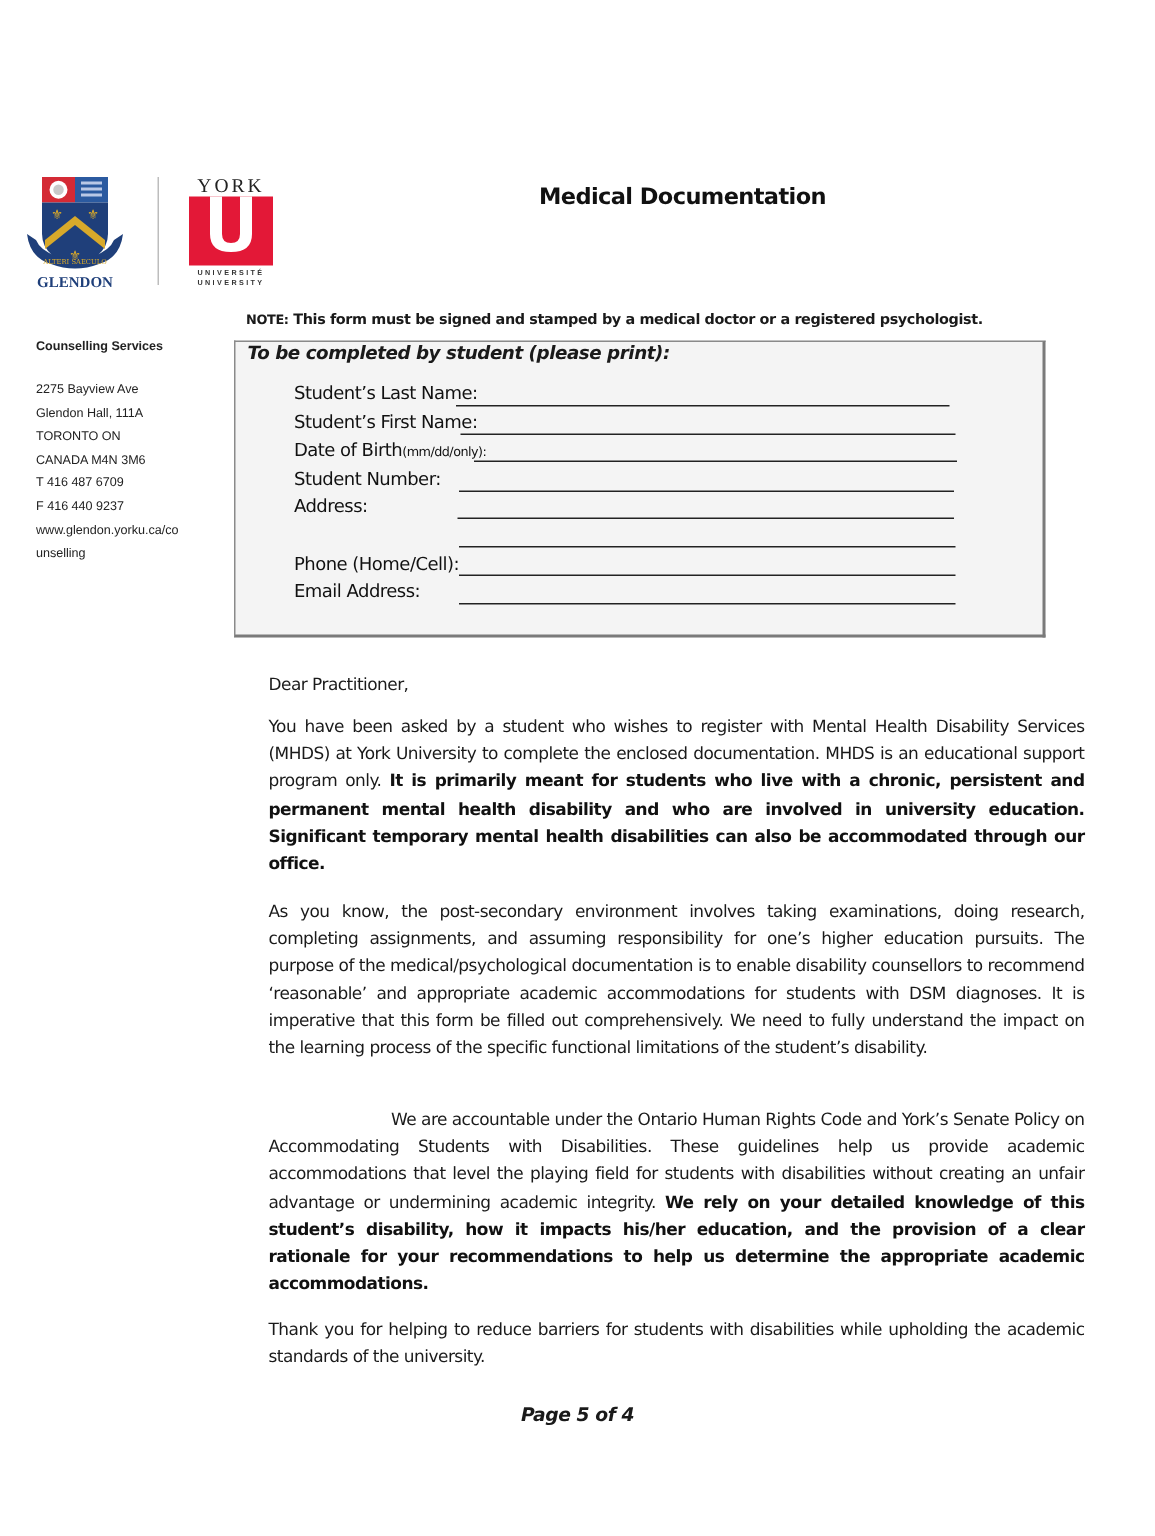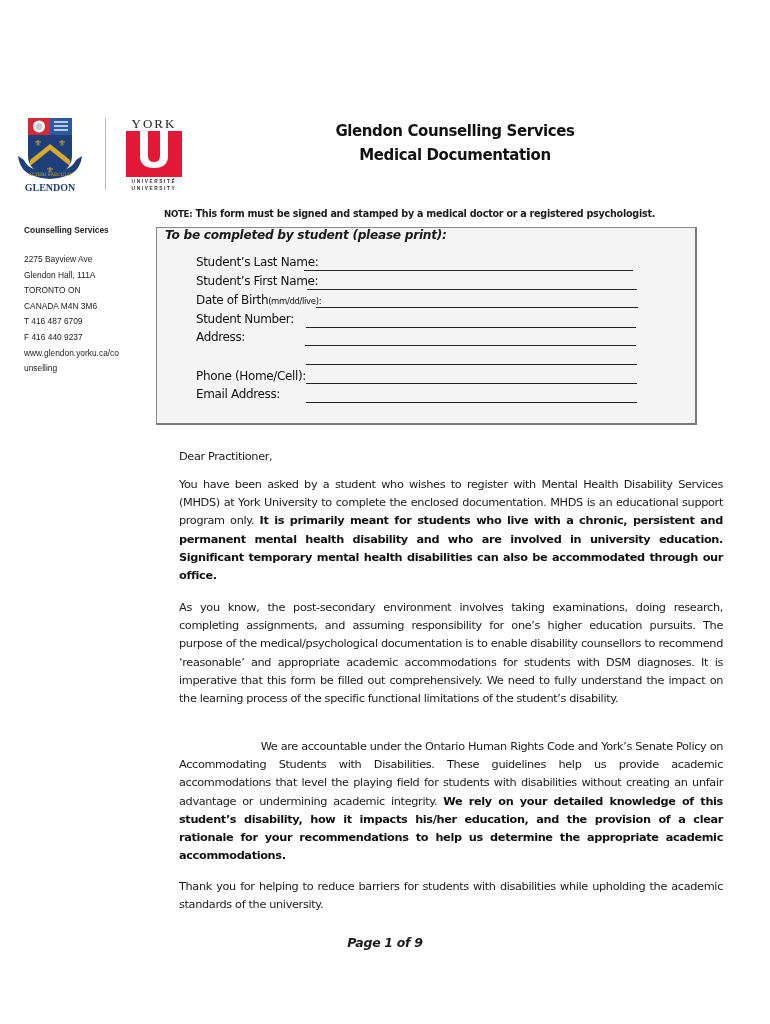"Glendon Counselling Services" div { html: <div>Glendon Counselling Services</div> -> none }
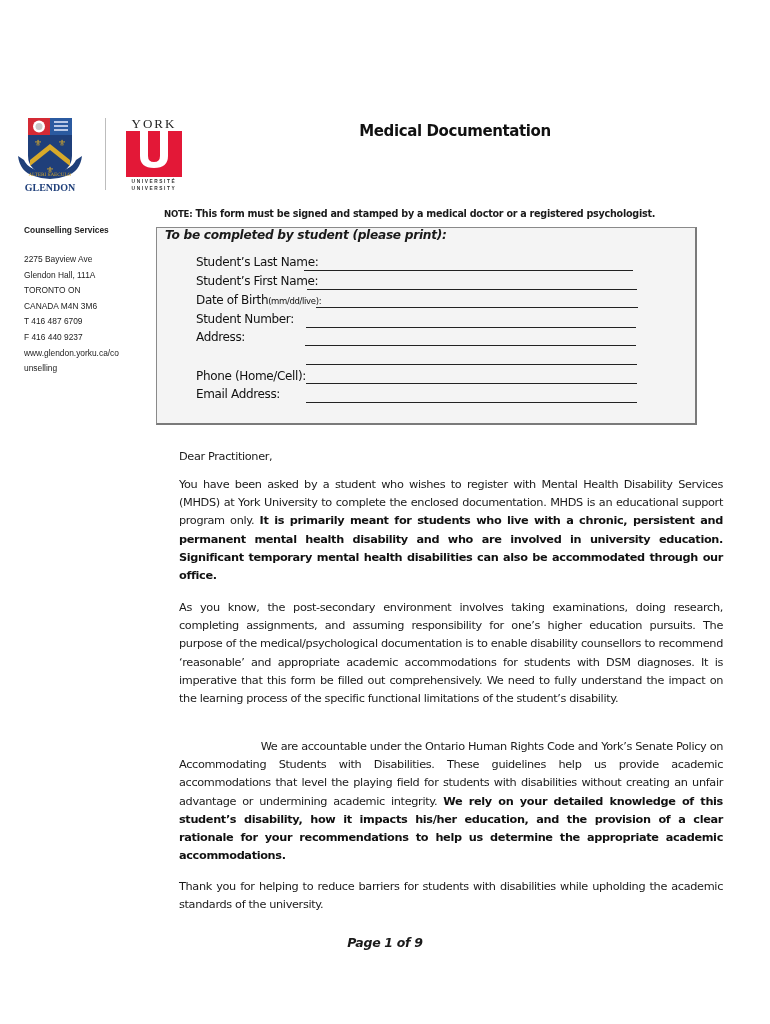"(mm/dd/live):" span.small { text: mm/dd/live -> mm/dd/only }
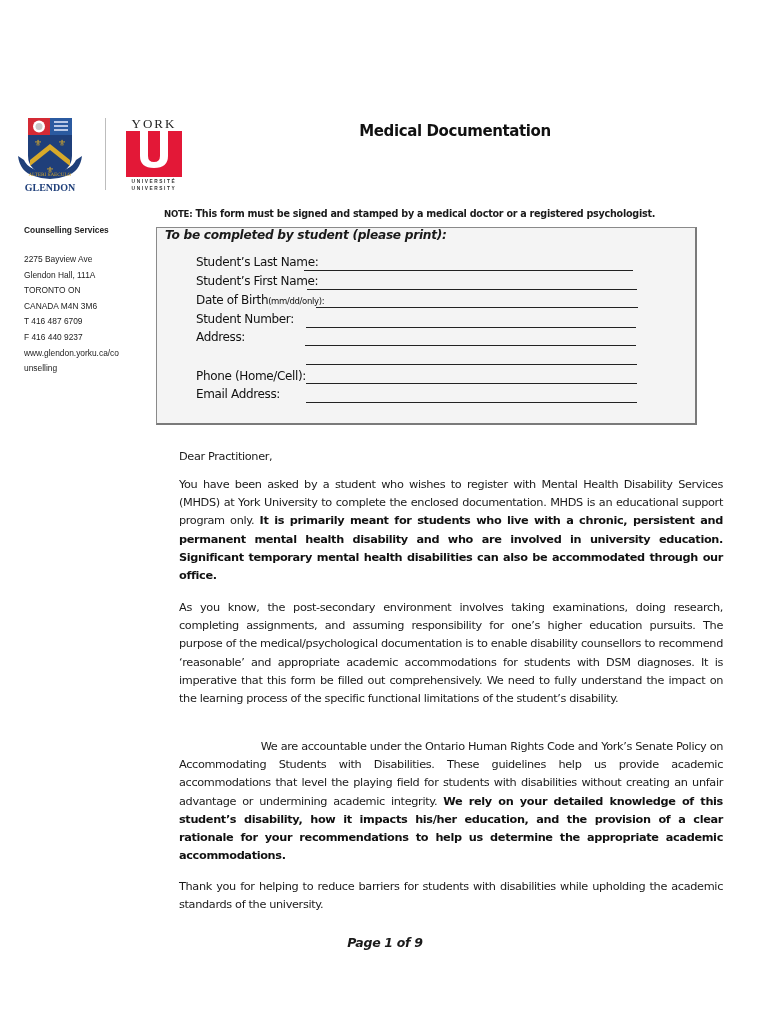"Page 1 of 9" div.abs { text: 1 of 9 -> 5 of 4 }
